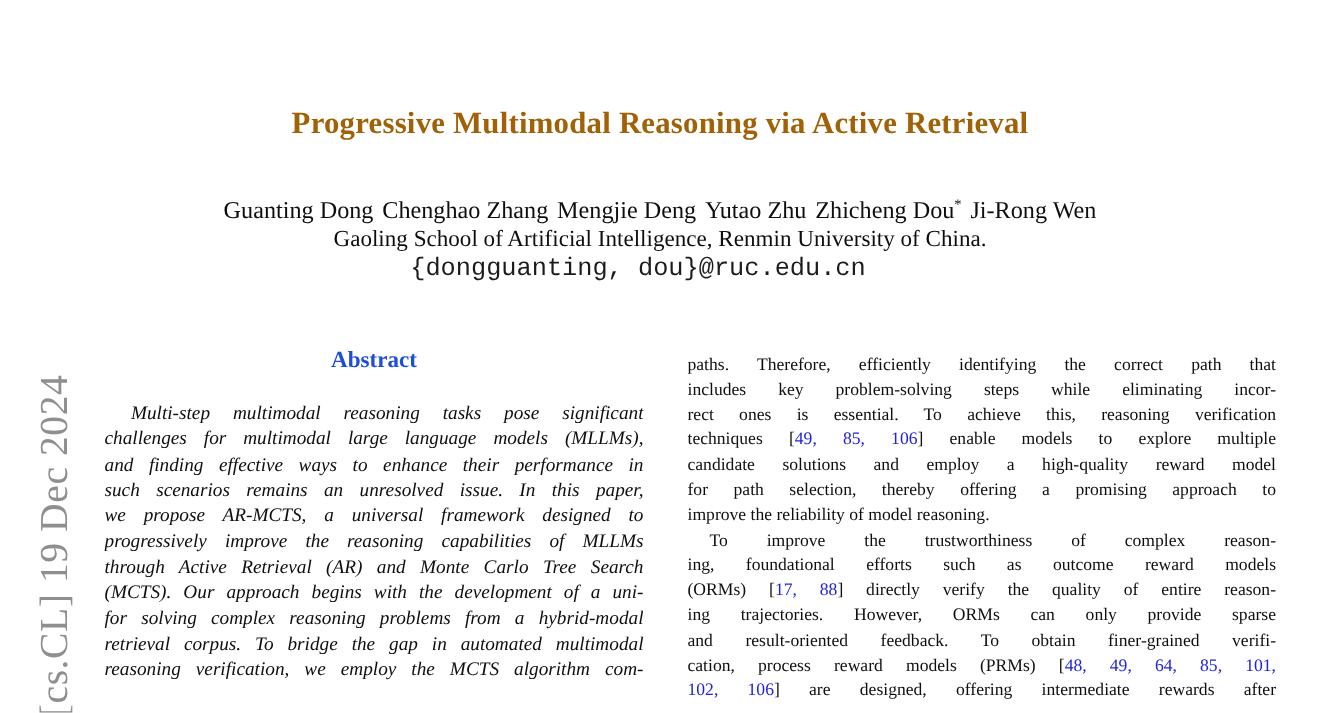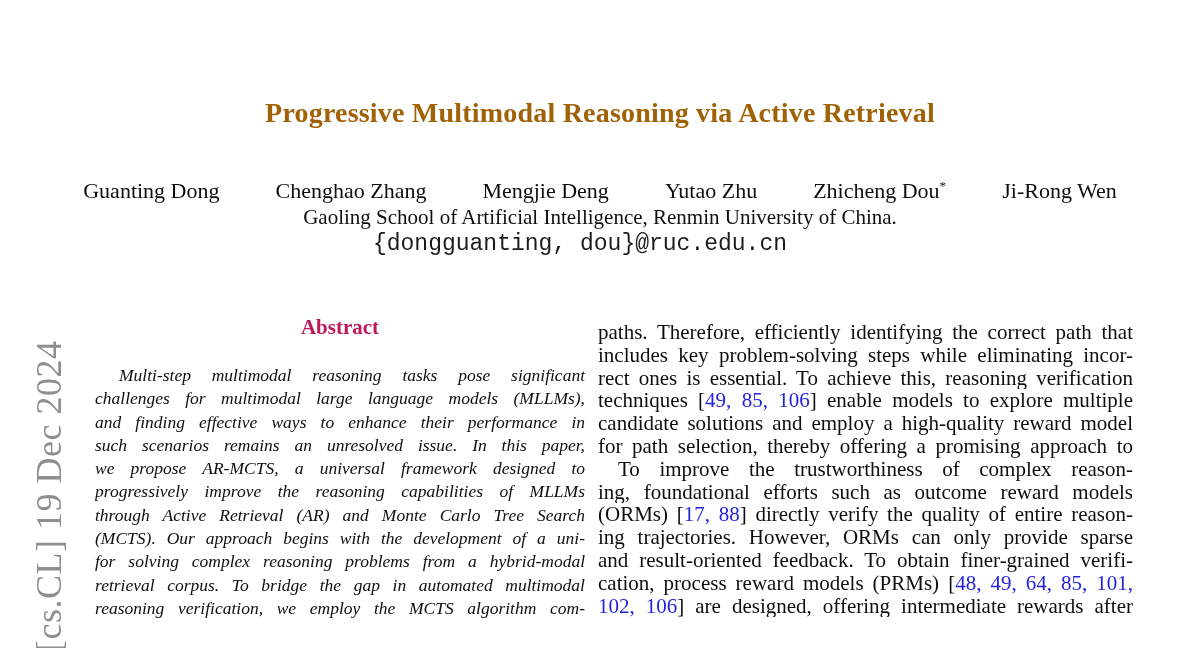"Guanting Dong" .author { margin: 0 28px -> 0 4px }
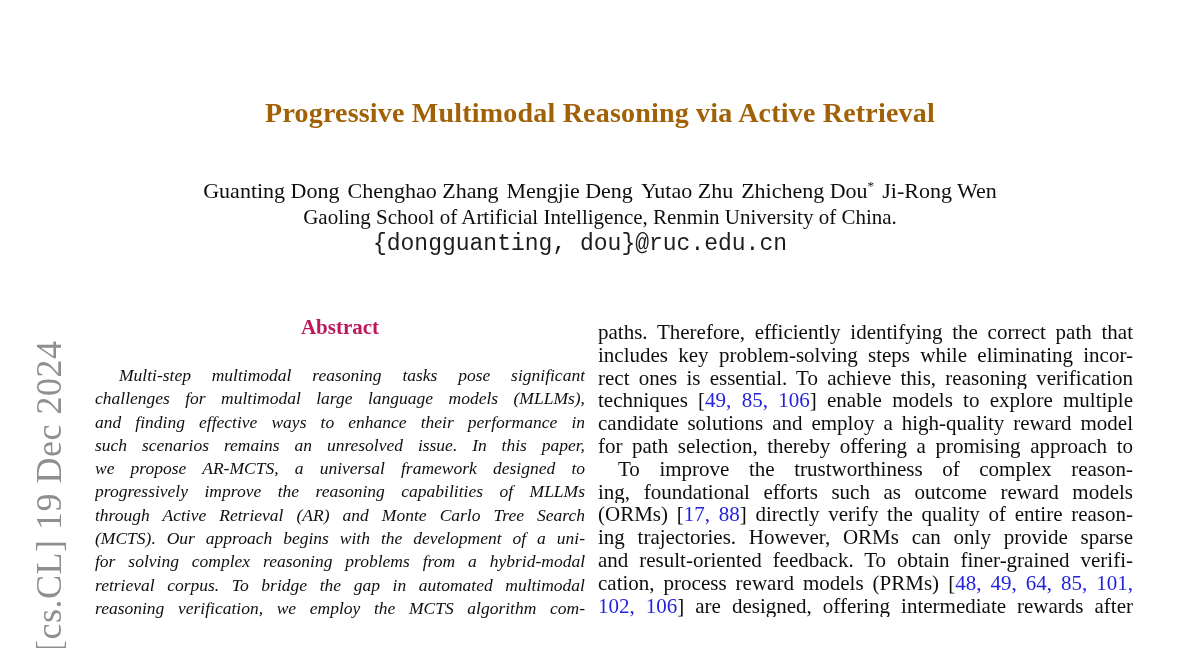"Abstract" .abs-heading { color: #be185d -> #1d4ed8 }
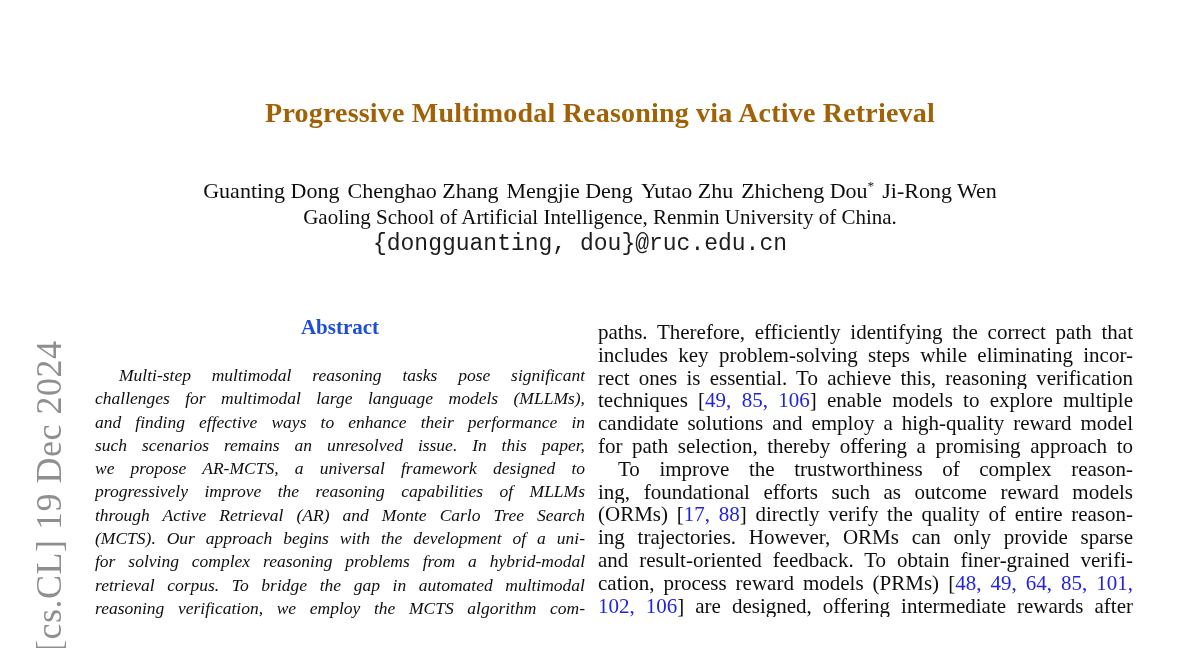"paths. Therefore, efficiently" .col-right { font-size: 21px -> 16px; left: 598px -> 625px }
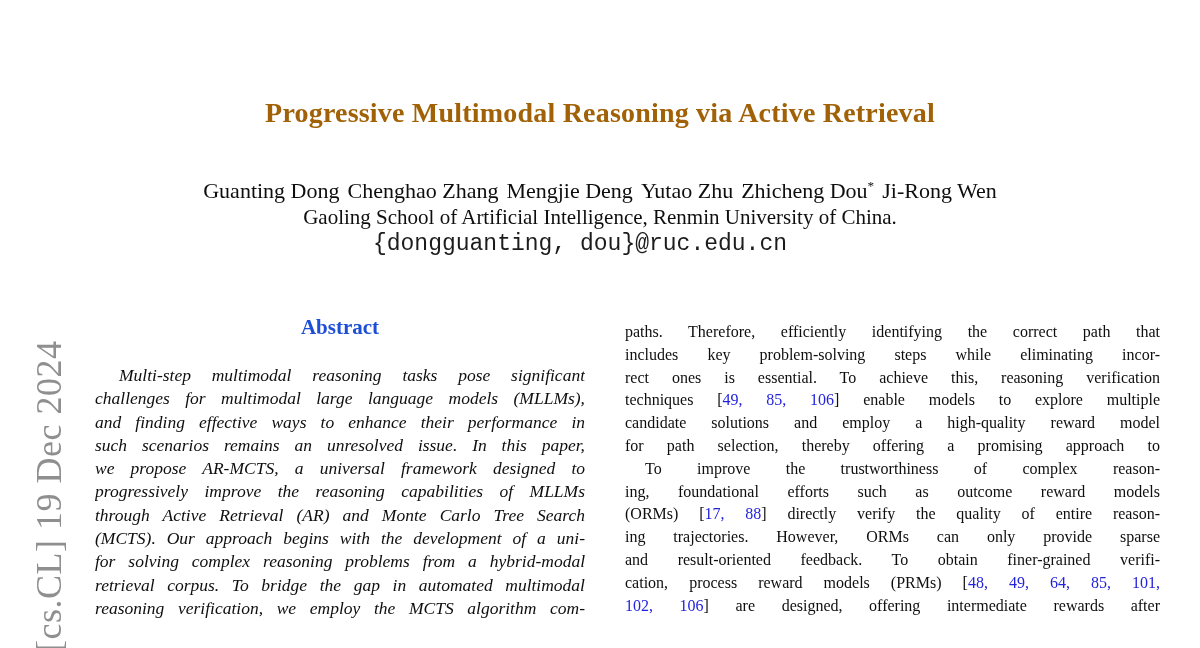"improve the reliability of model" div.jline { html: none -> <div><span>improve the reliability of model reasoning.</span></div> }
